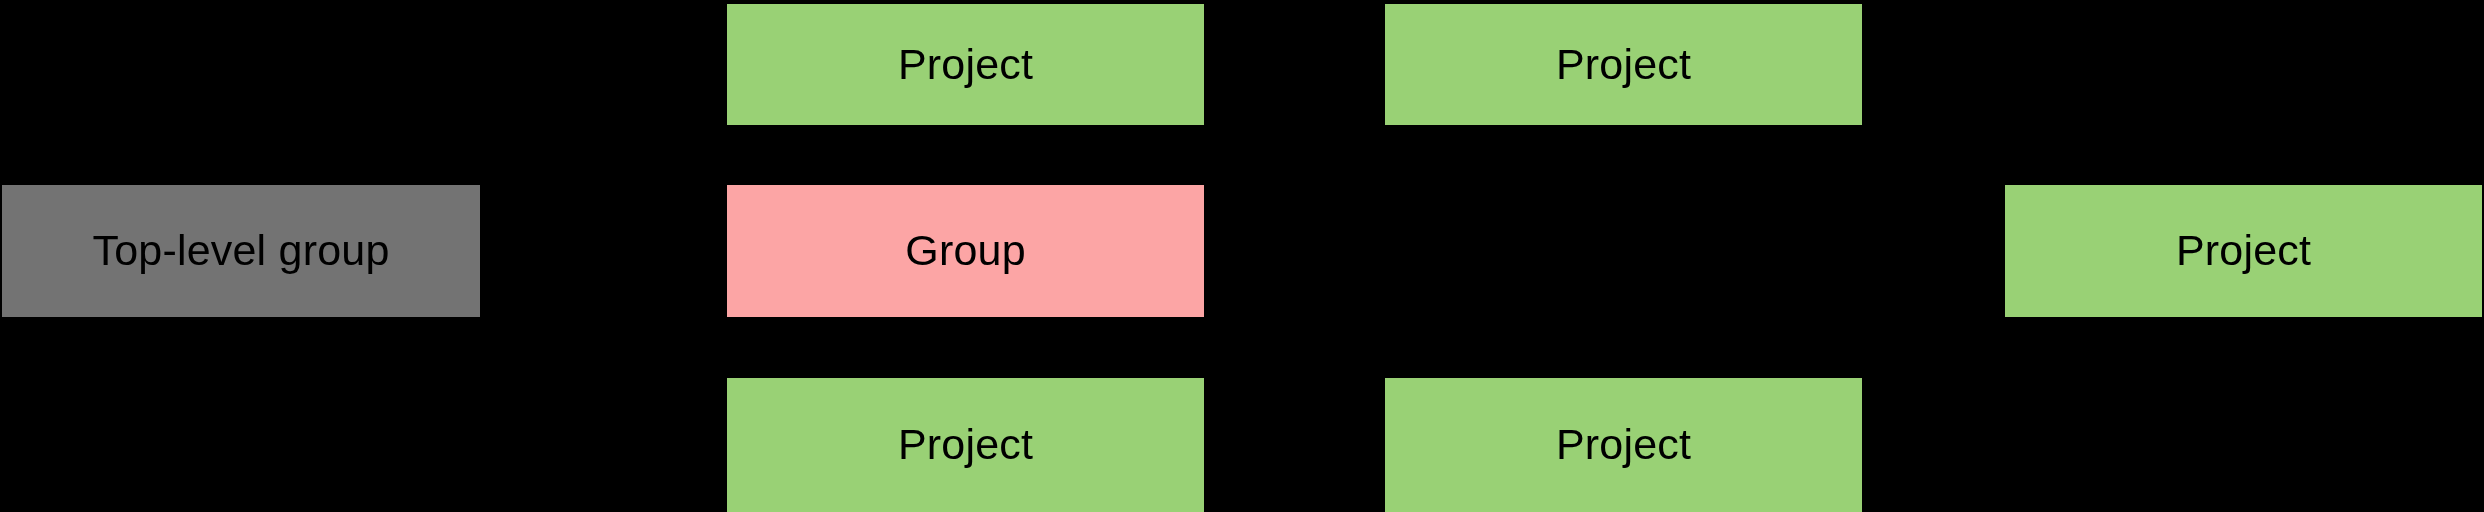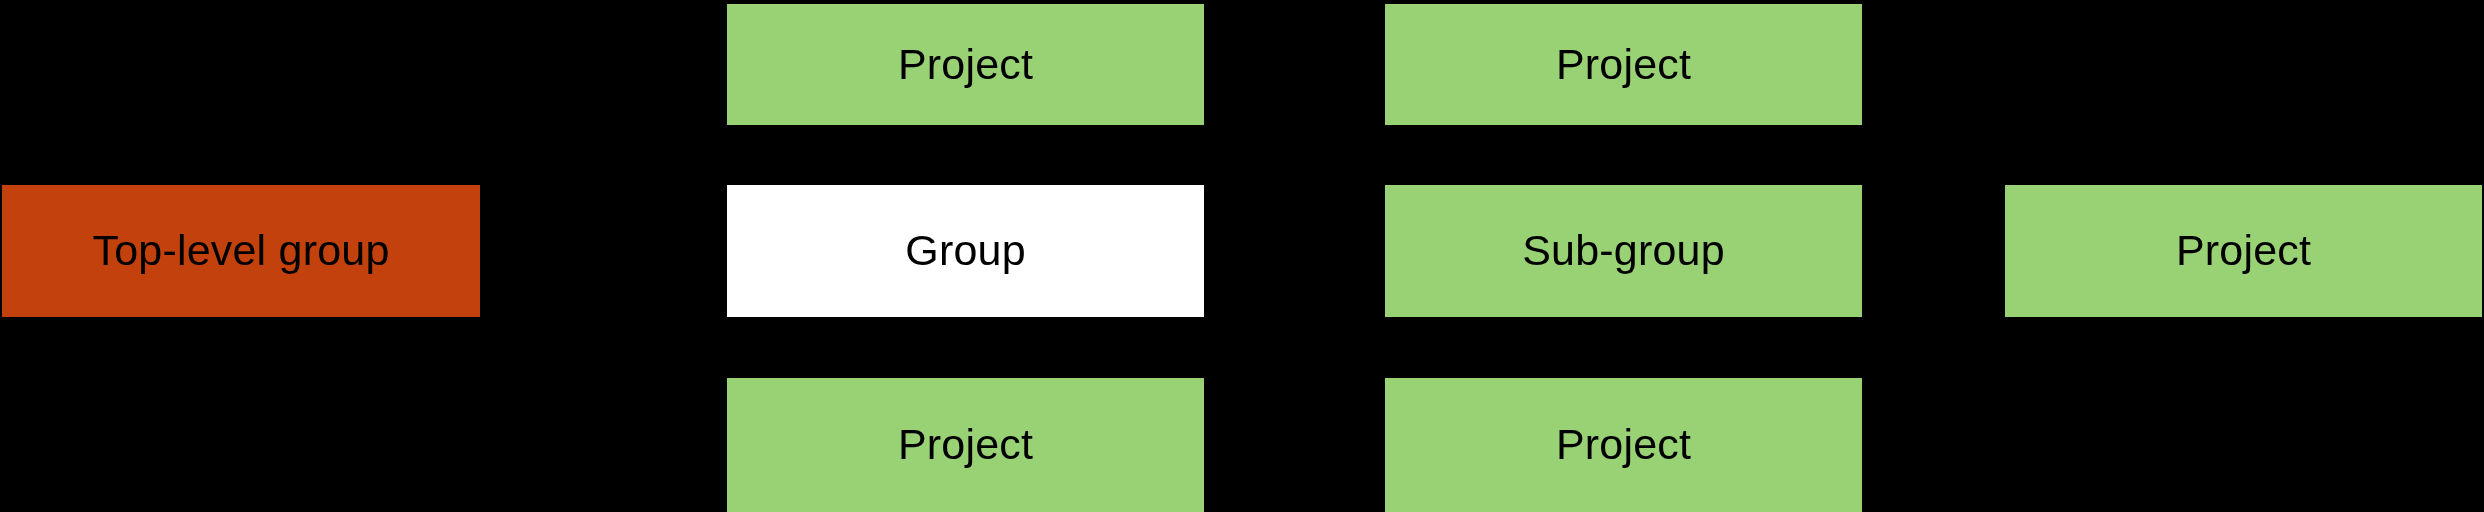"Top-level group" div.node-box { background: #c2410c -> #737373 }
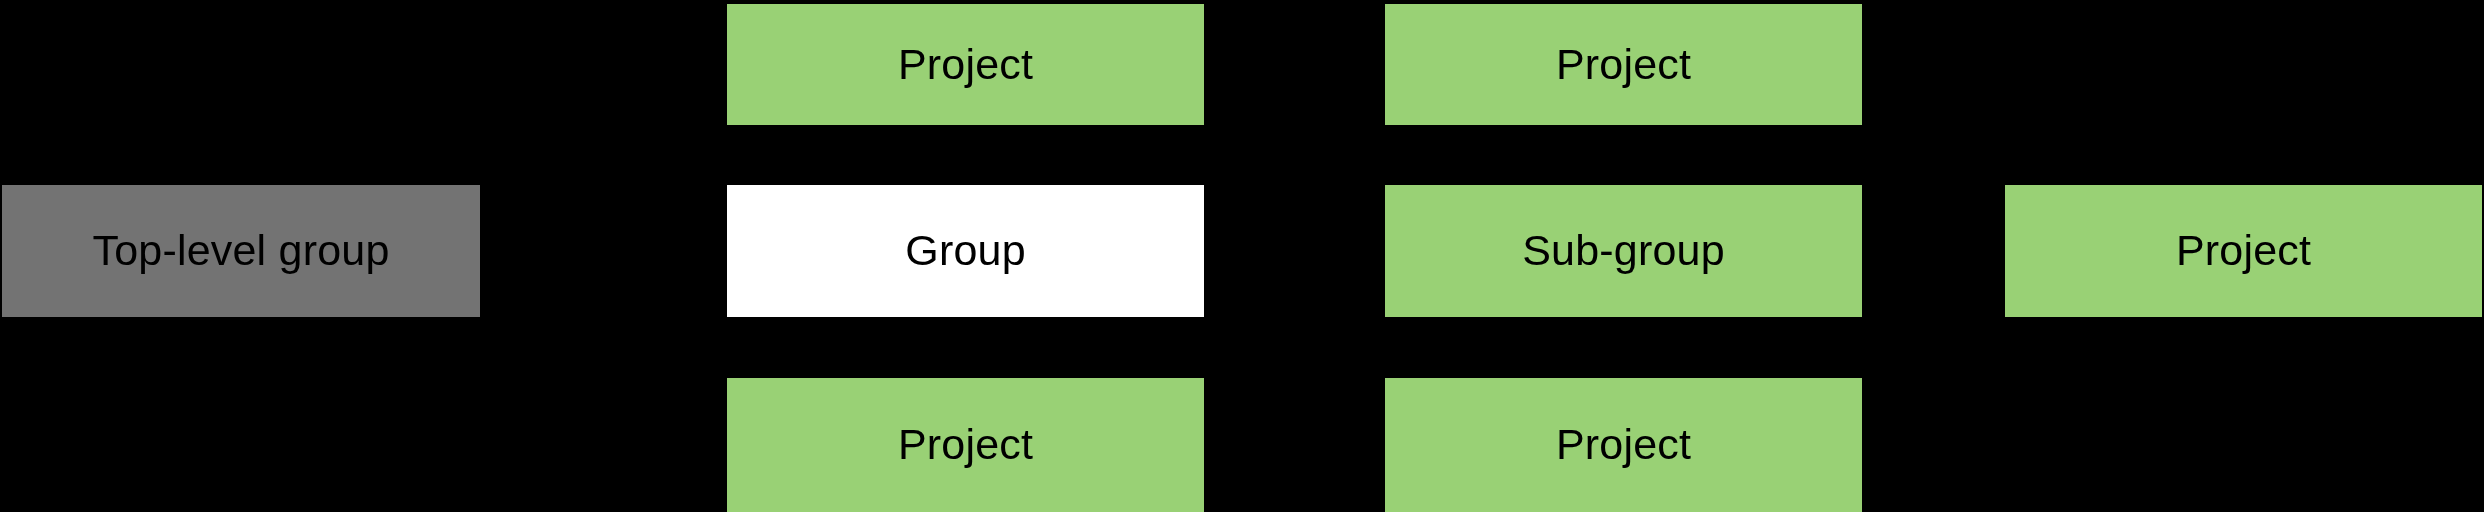"Group" div.node-box { background: #ffffff -> #fca5a5 }
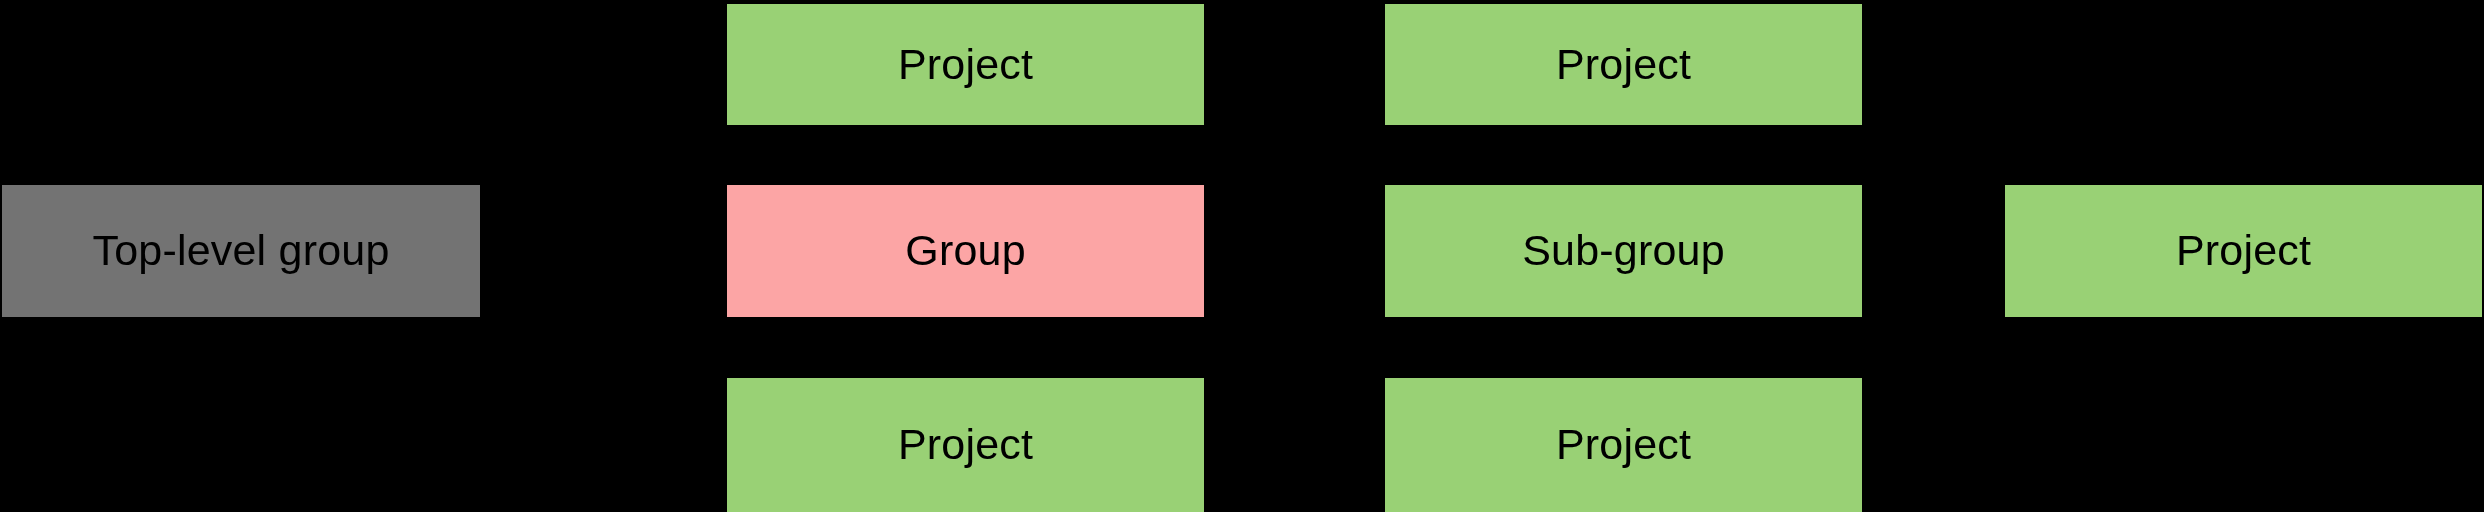"Sub-group" div.node-box { html: <div> <span>Sub-group</span> </div> -> none }
